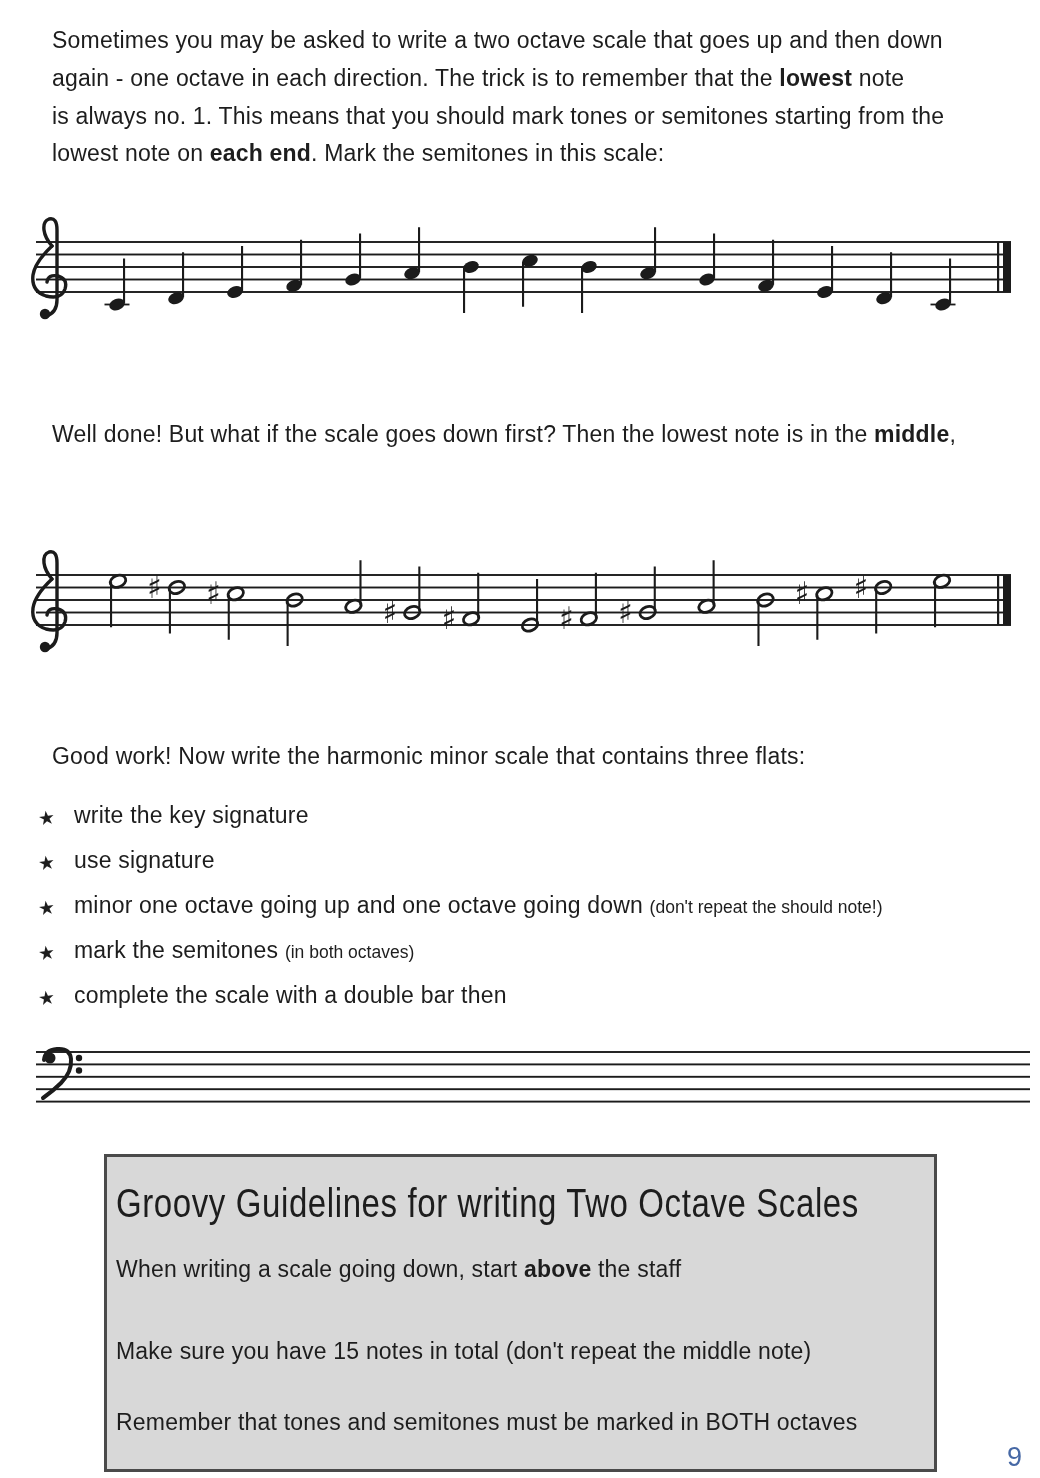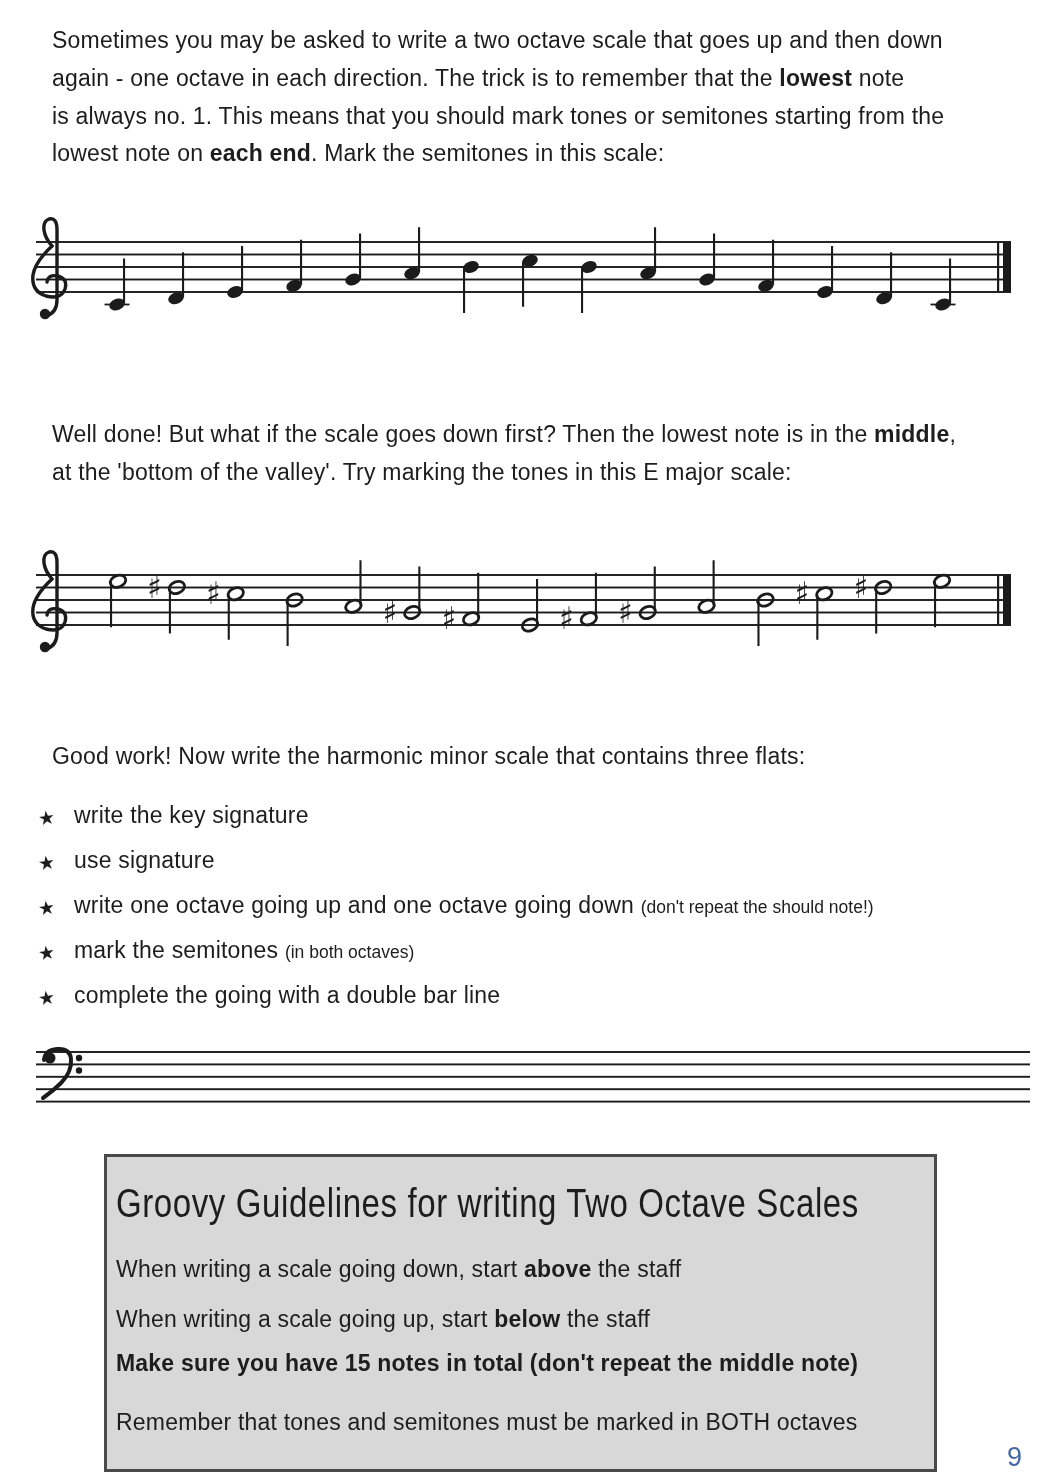"at the 'bottom of the" span { html: <span>at the 'bottom of the valley'. Try marking the tones in this E major scale:</span> -> none }
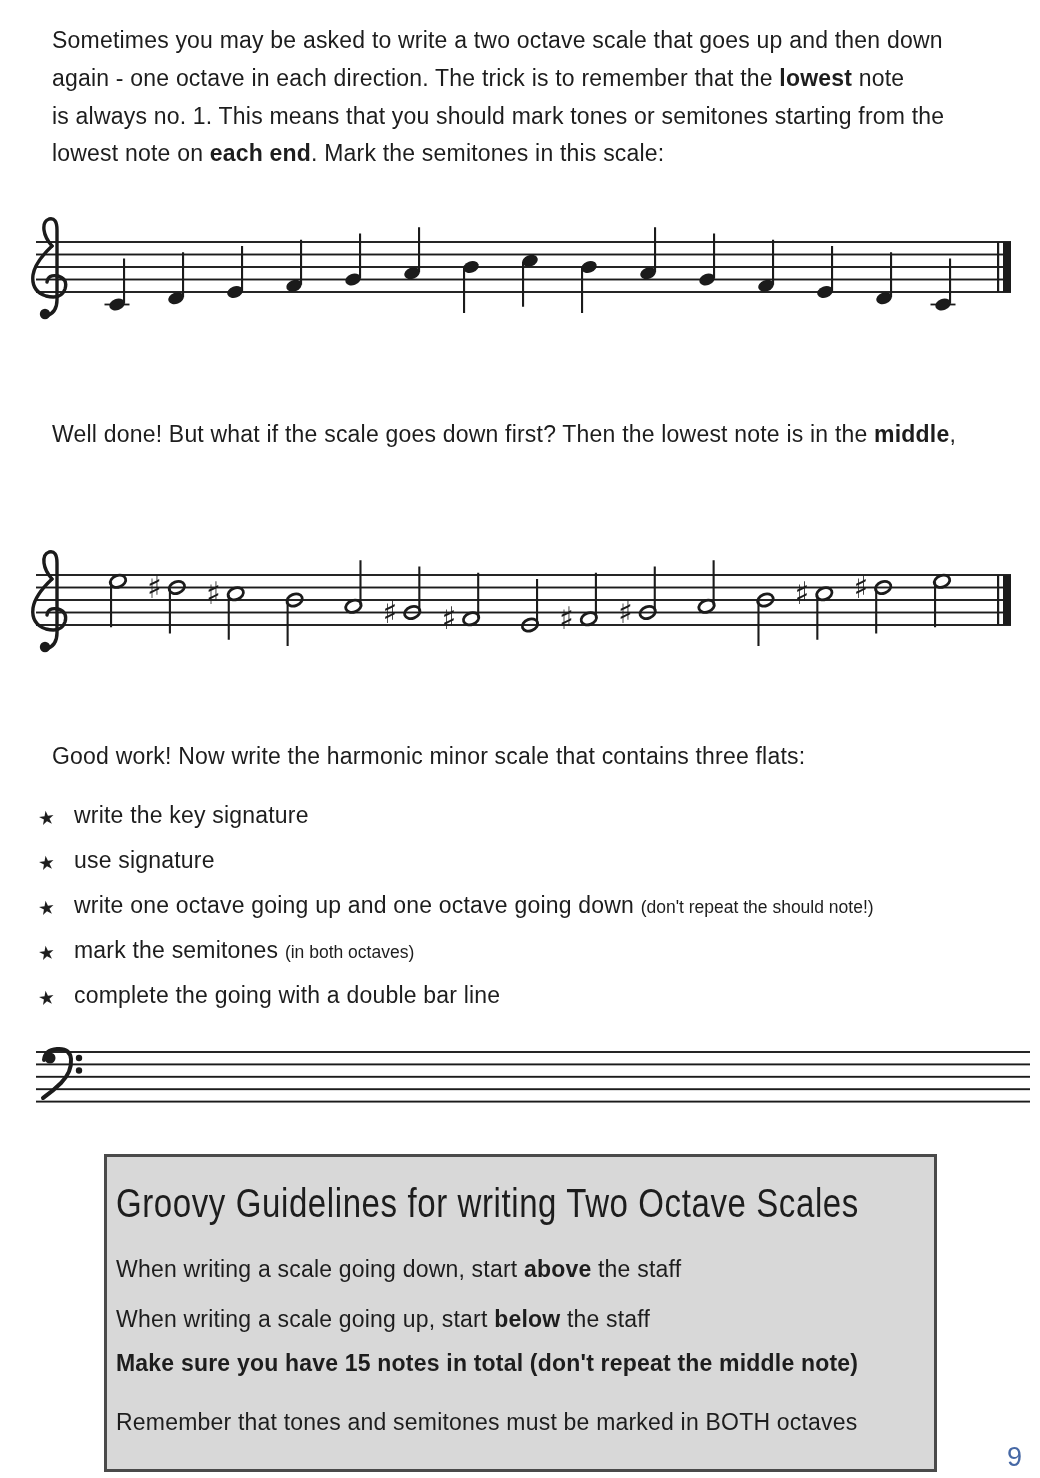"write one octave going up" span { text: write -> minor }
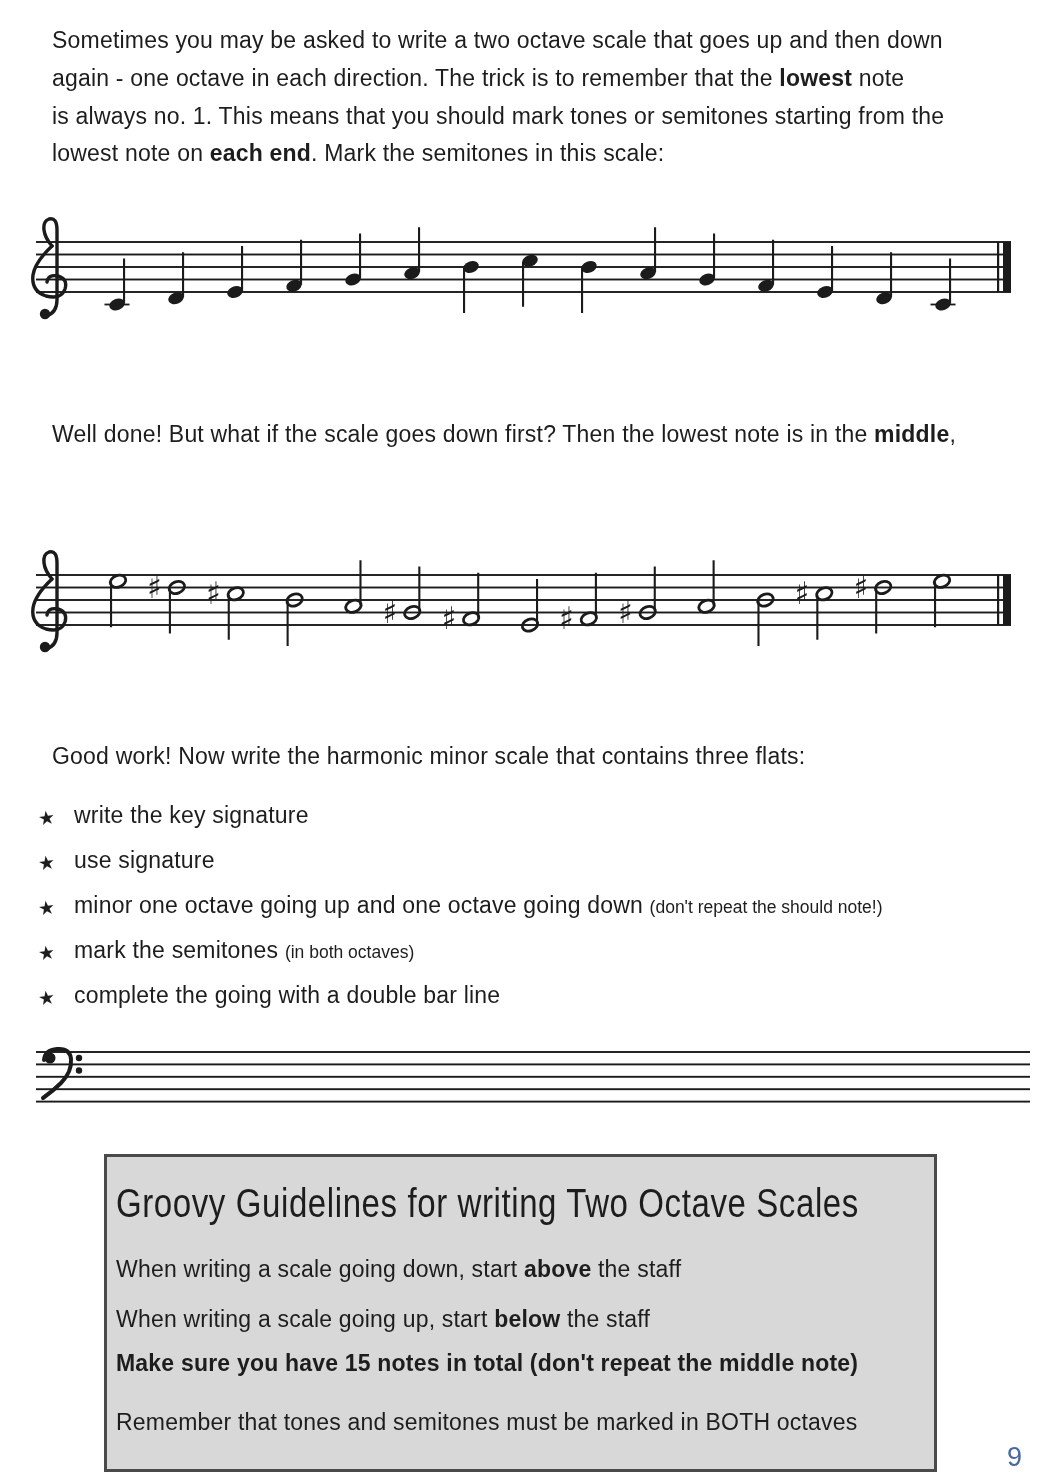"complete the going with a" span { text: going with a double bar line -> scale with a double bar then }
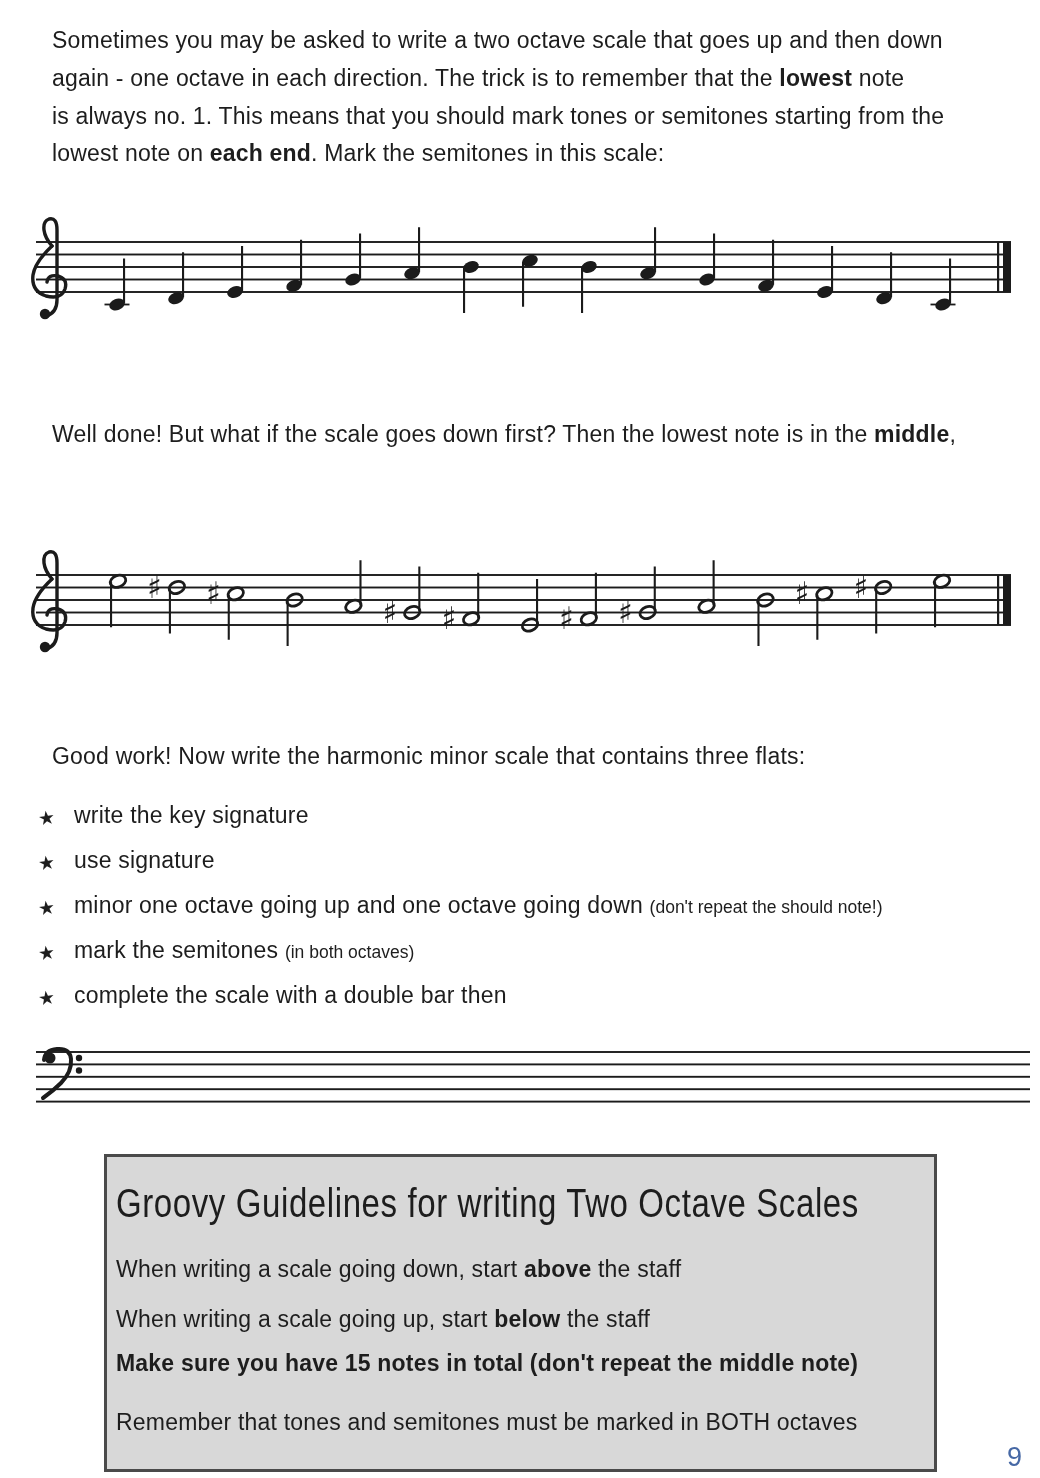"When writing a scale going up," div.gline { html: <div><span>When writing a scale going up, start </span><span>below</span><span> the staff</span></div> -> none }
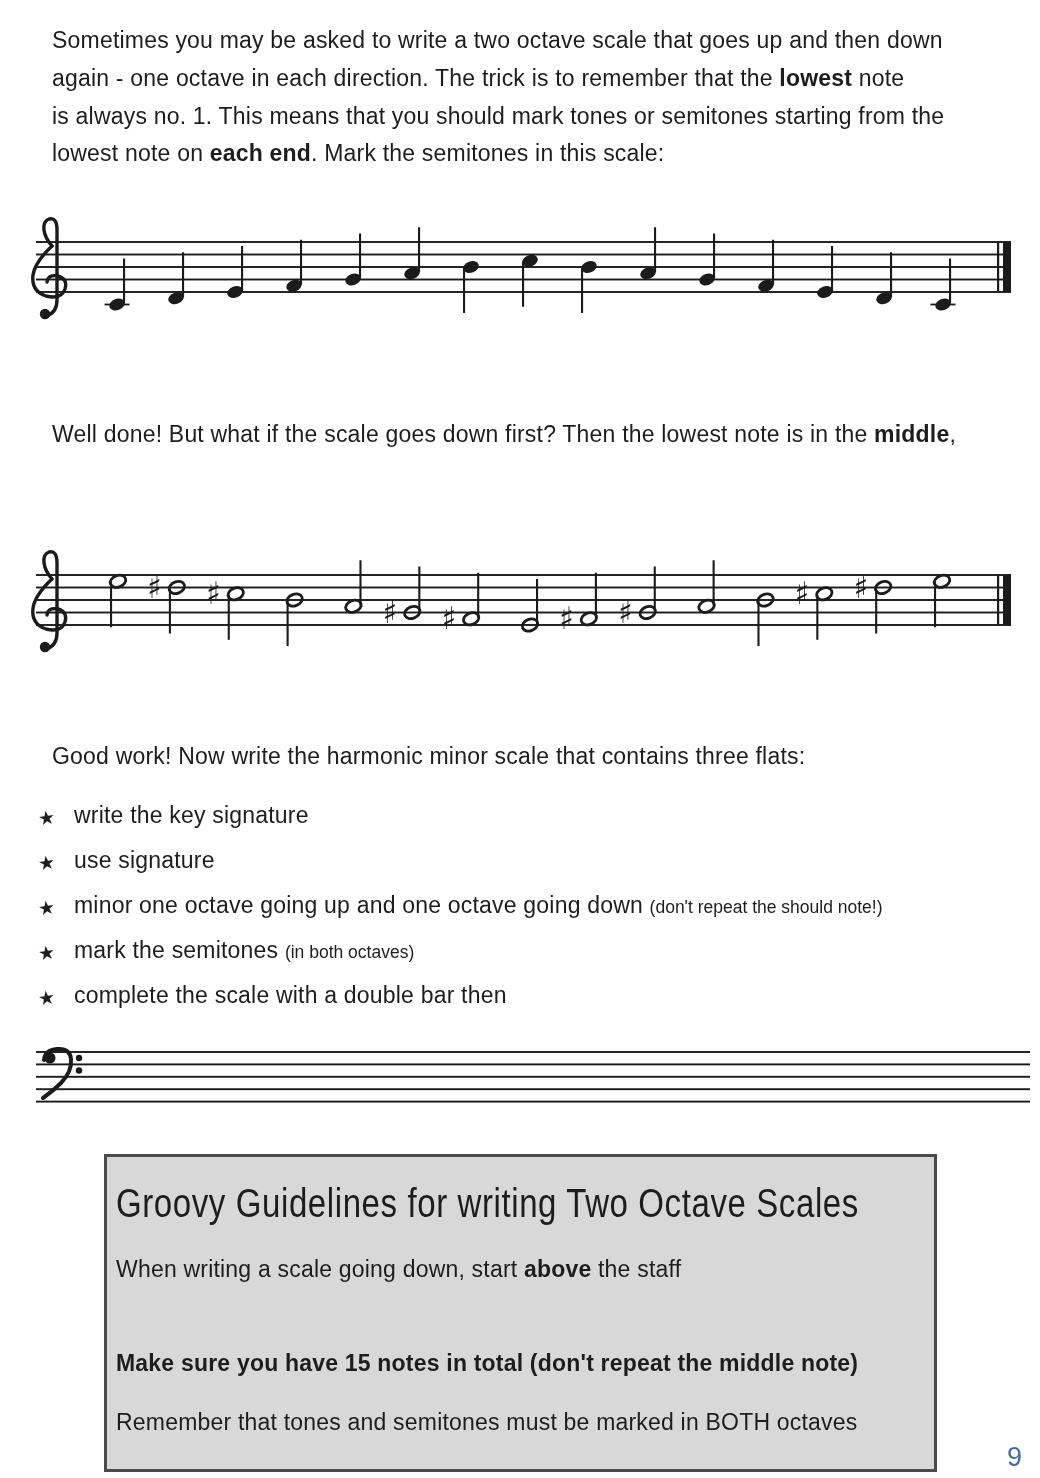"Make sure you have 15" .gline-2 { font-weight: bold -> none; top: 193px -> 181px }
